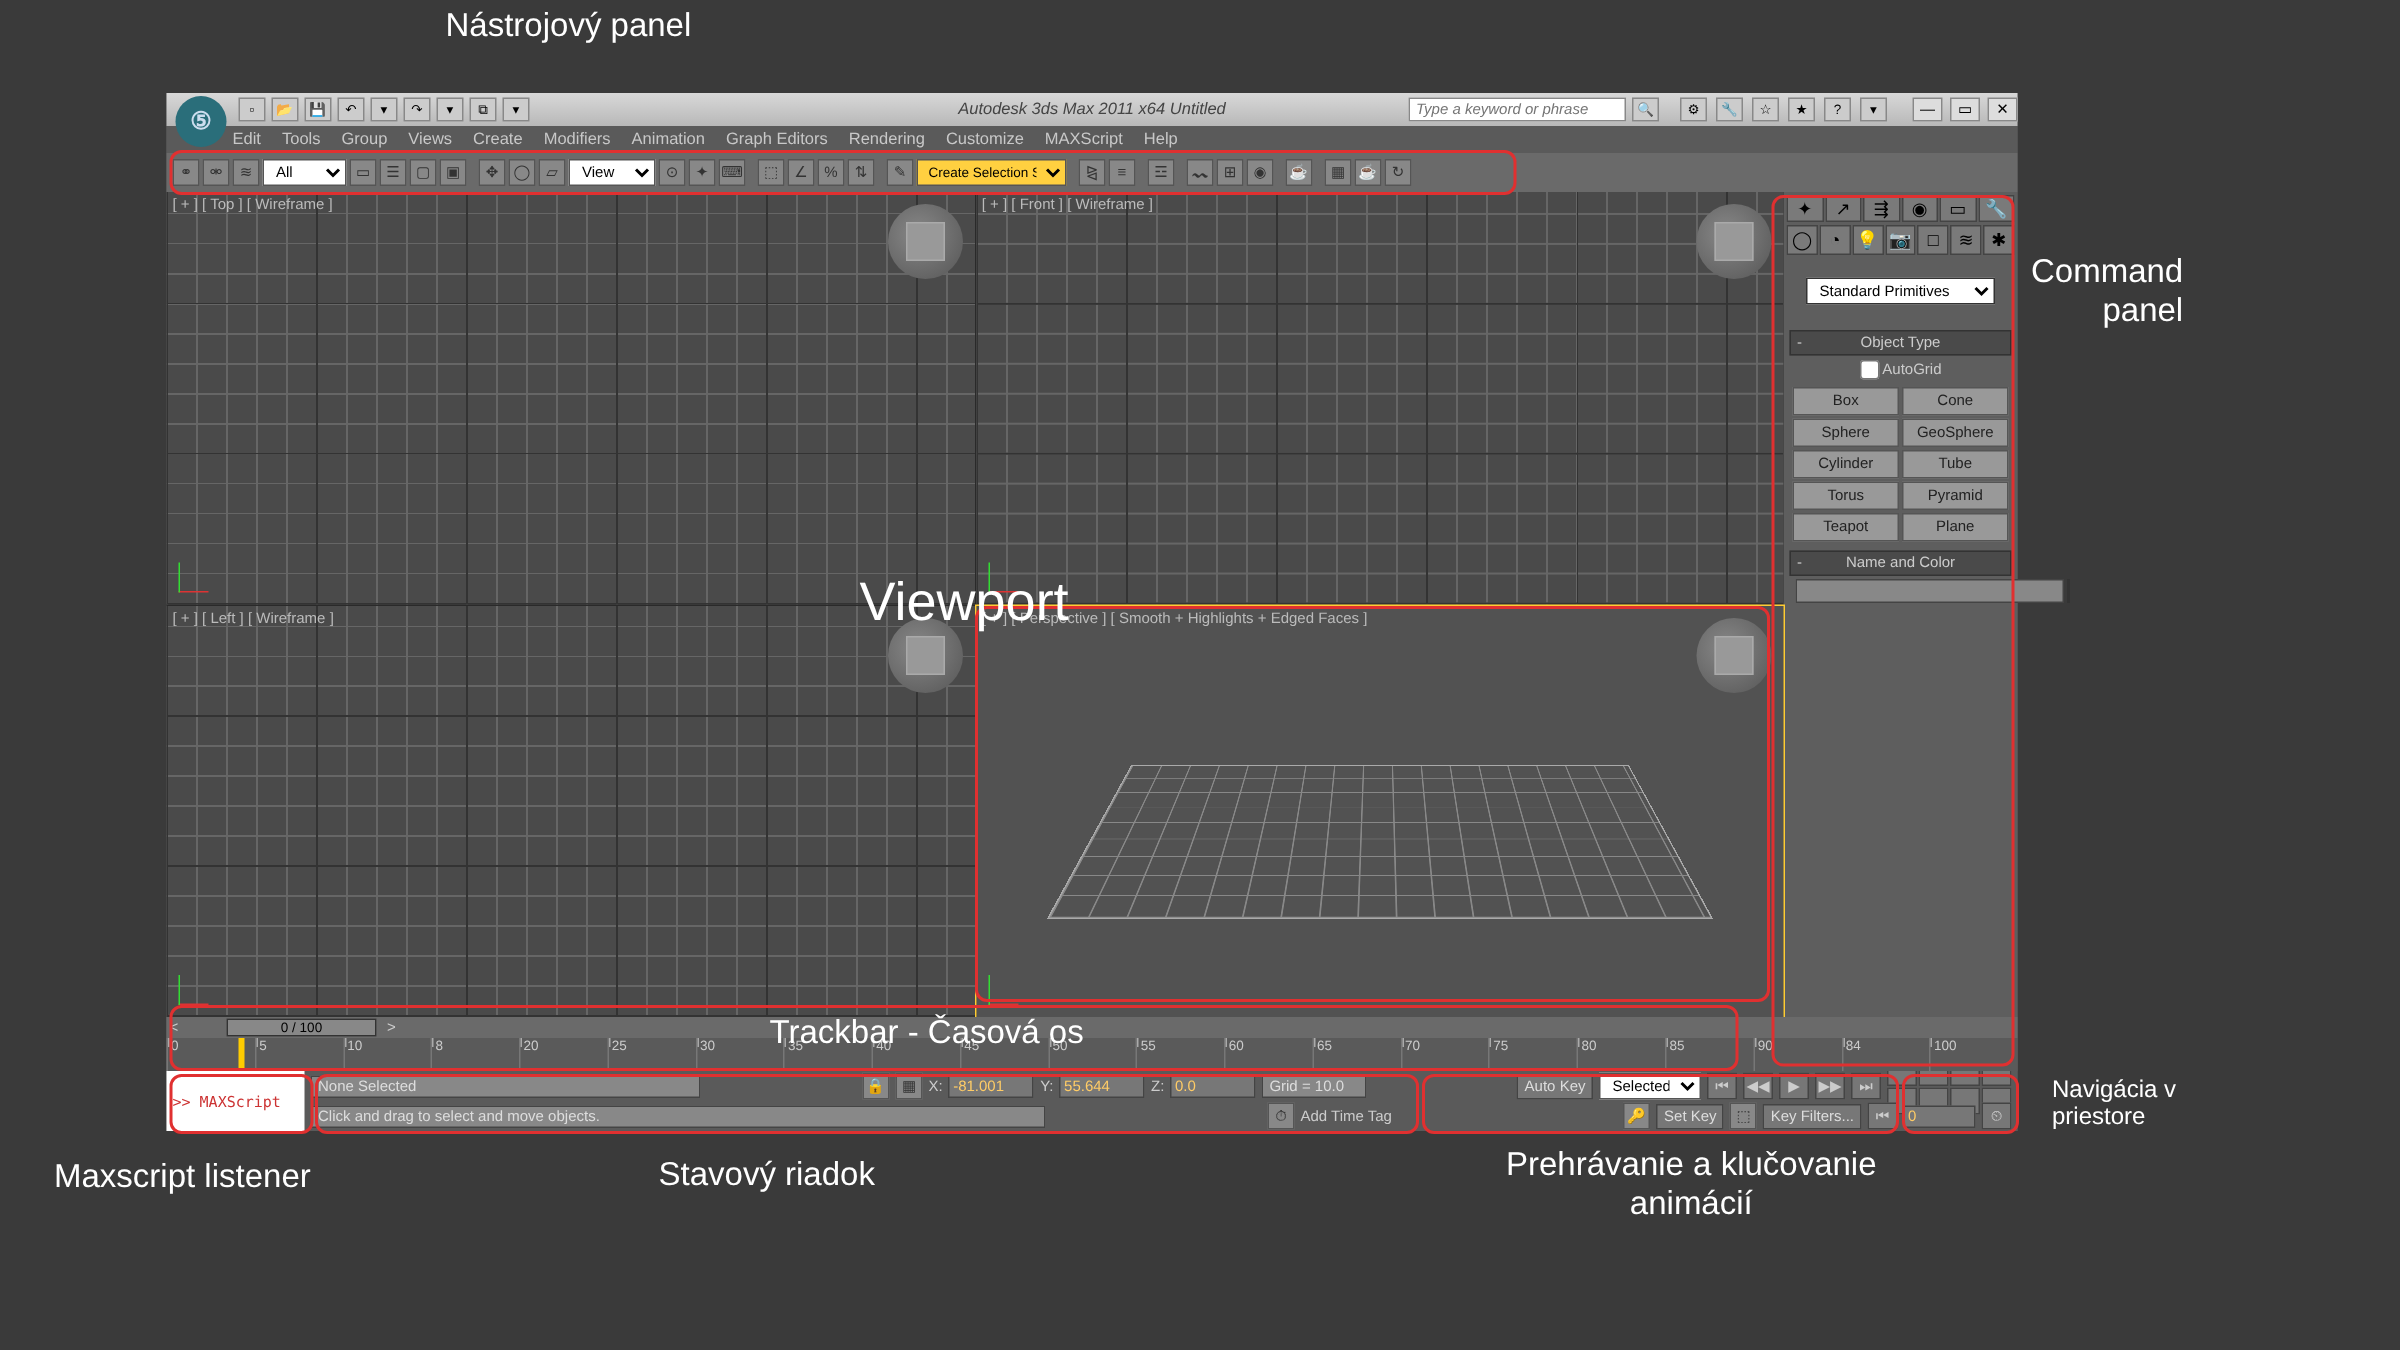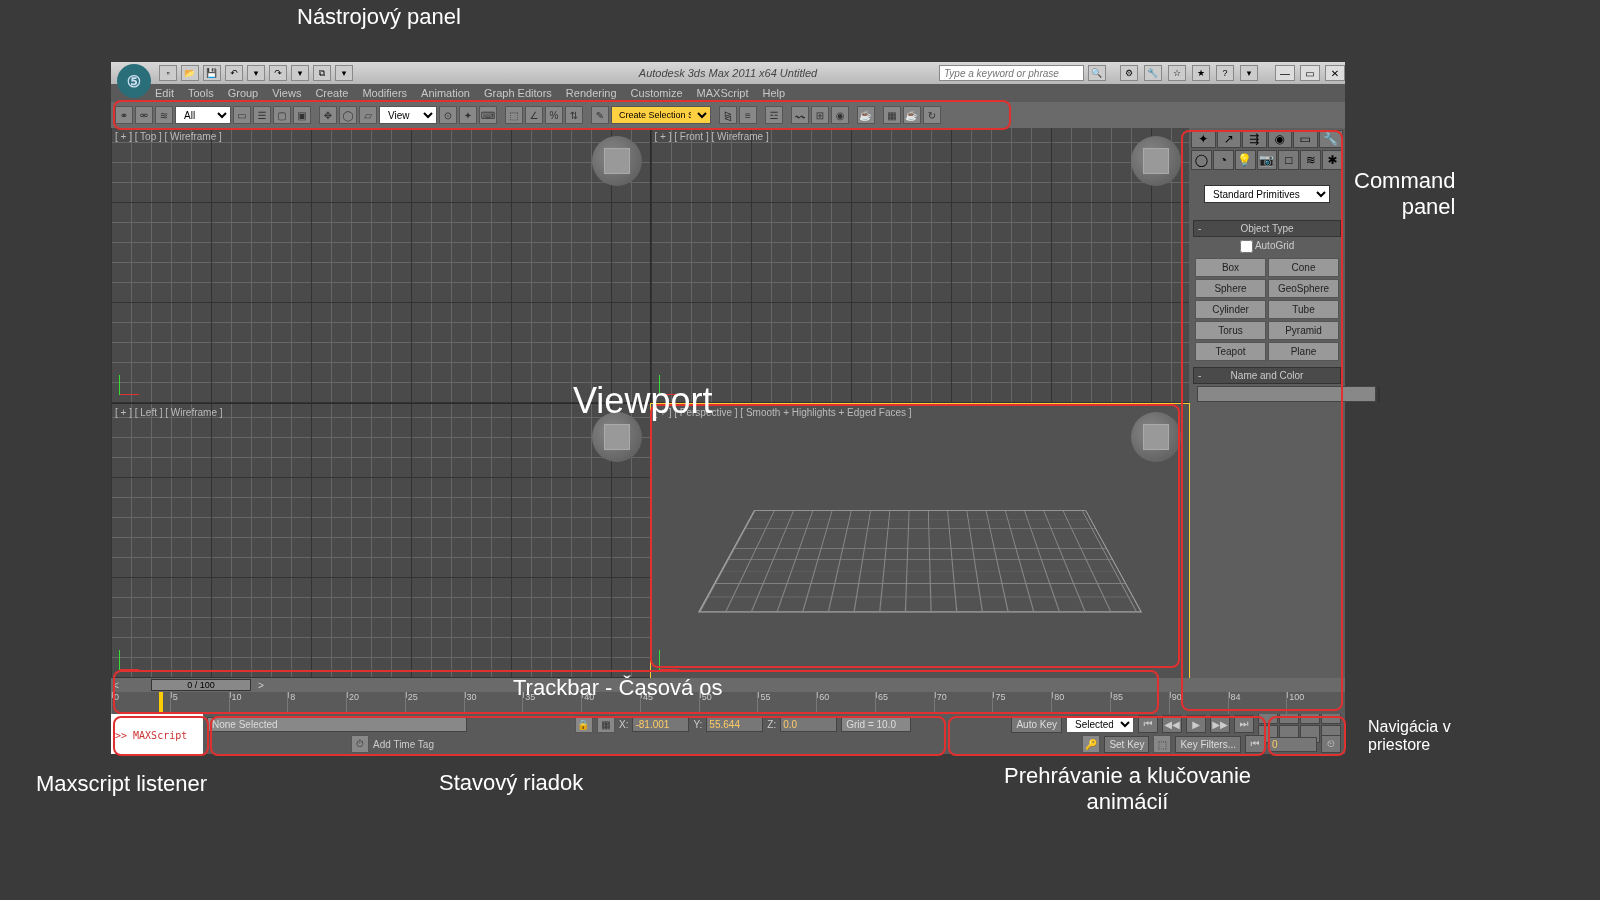"Click and drag to select" div.status-field { html: none -> <div>Click and drag to select and move objects.</div> }
